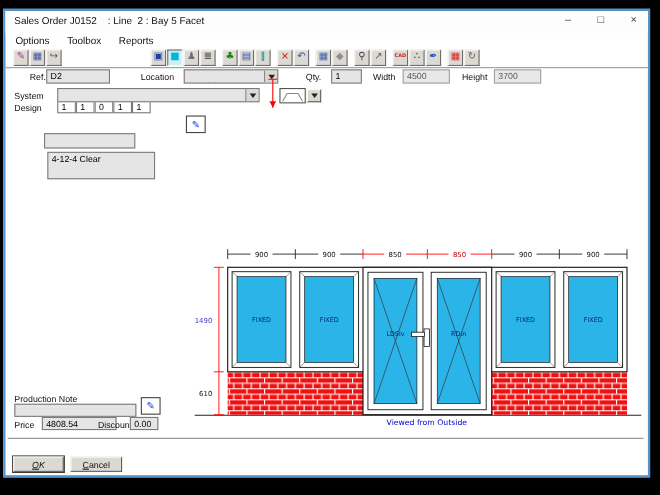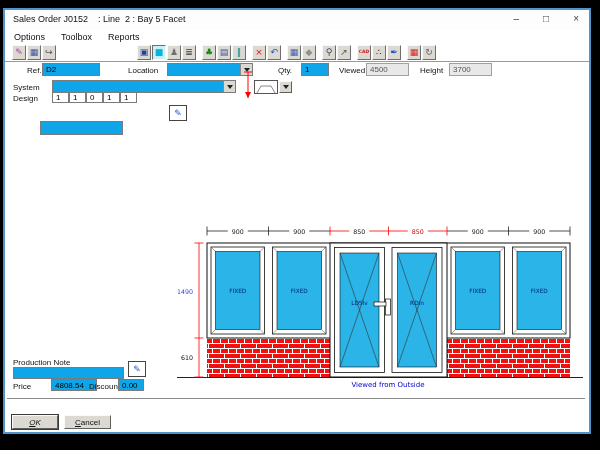"D2" .fld { background: #0ea5e9 -> #e5e5e5 }
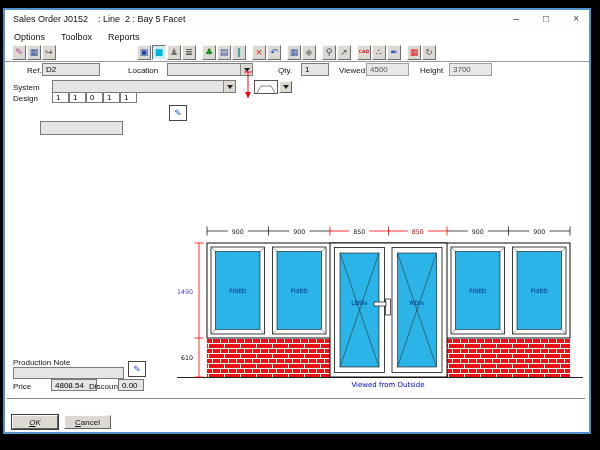"Viewed" span.lbl { text: Viewed -> Width }
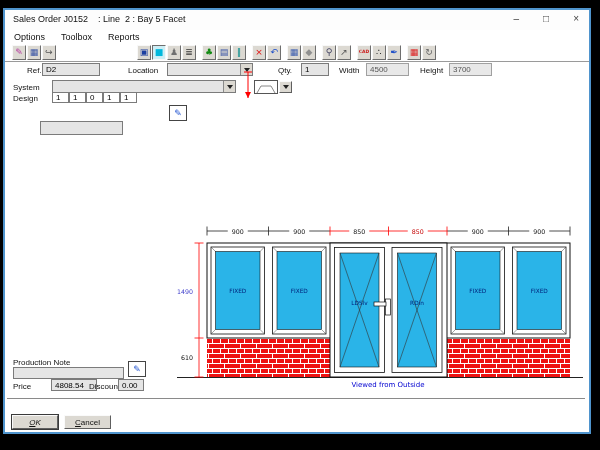"4-12-4 Clear" div.fld { html: none -> <div>4-12-4 Clear</div> }
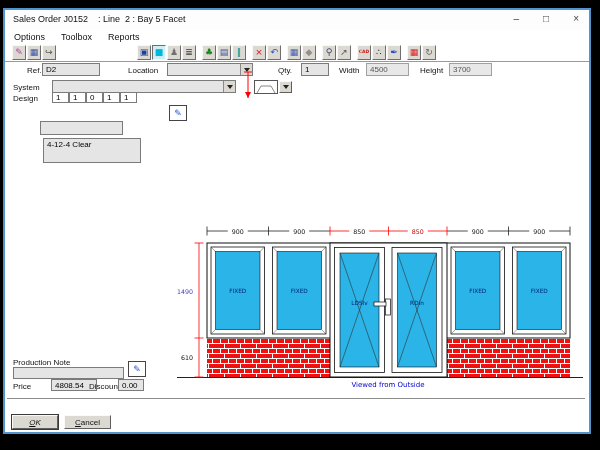"4808.54" div.fld { left: 46px -> 33px; width: 46px -> 68px }
